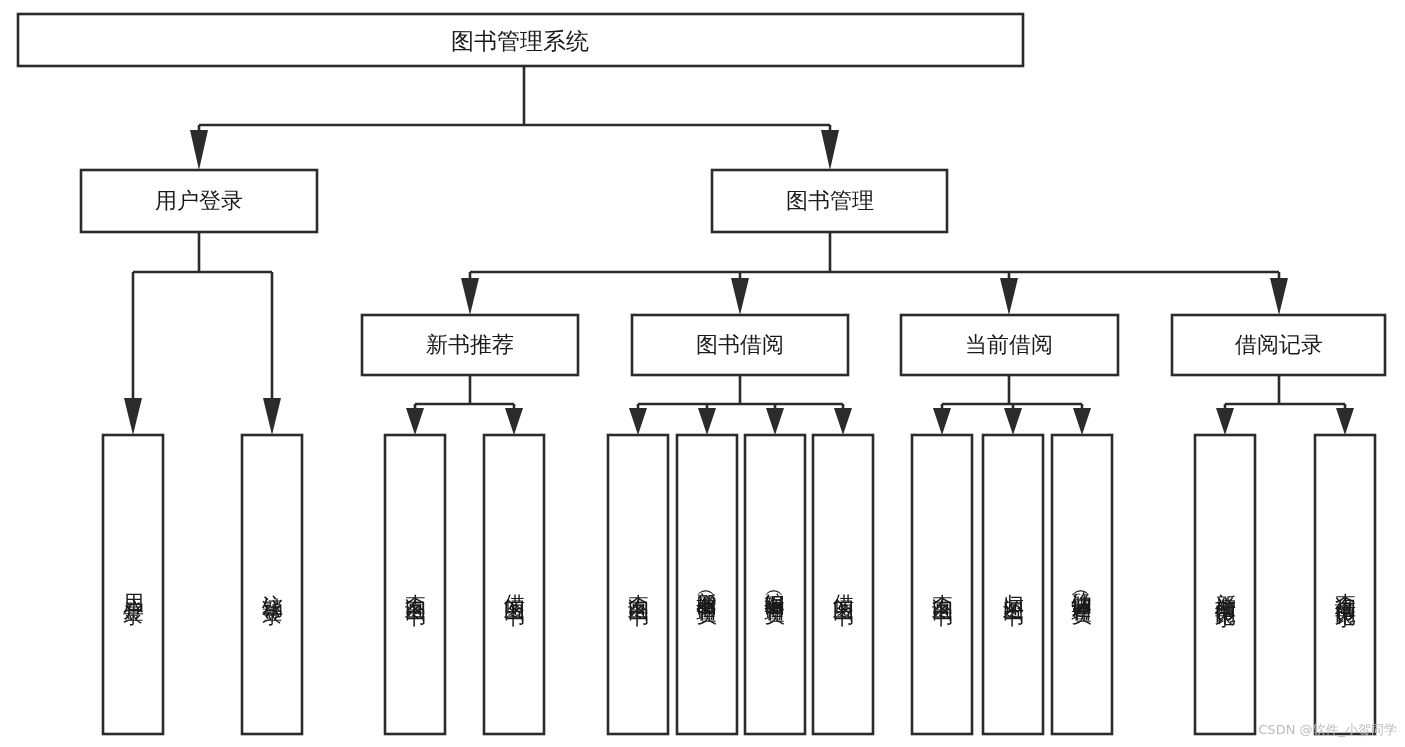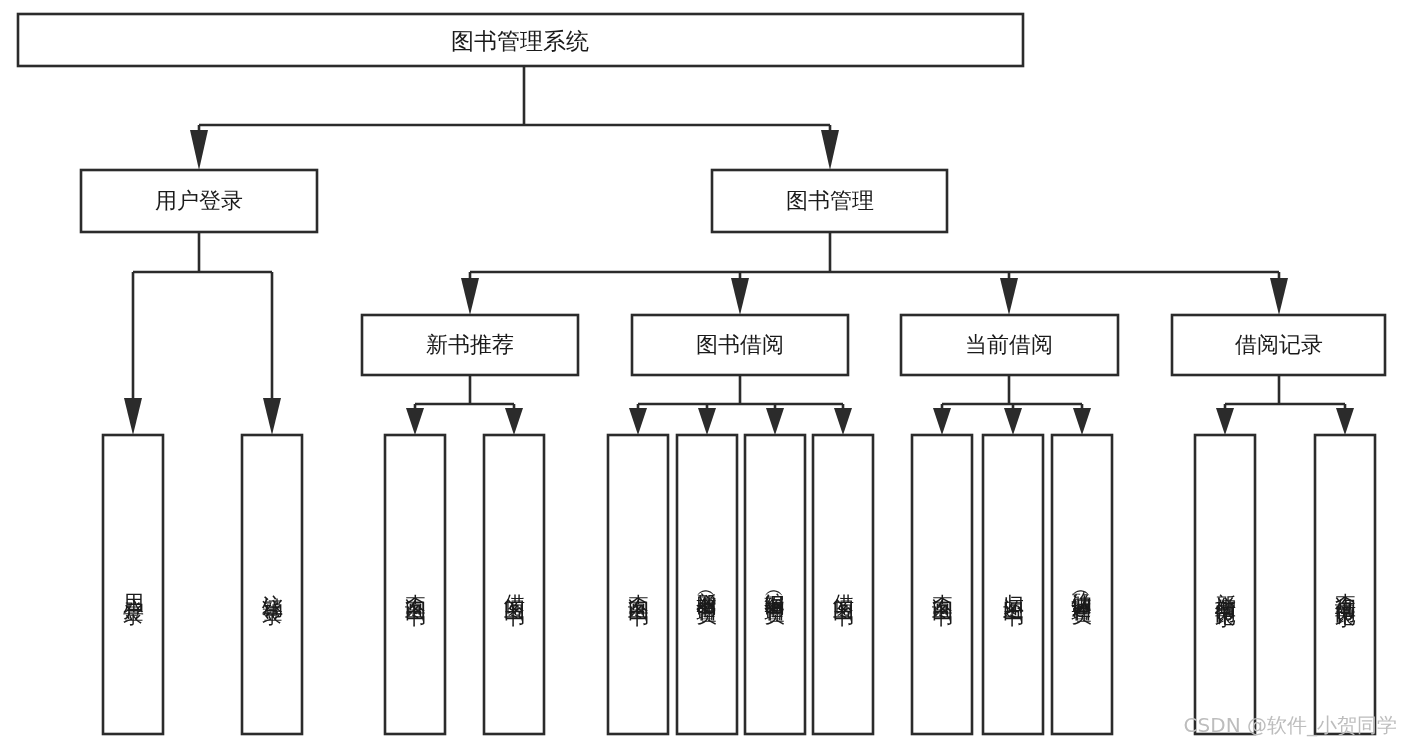"CSDN @软件_小贺同学" .watermark { font-size: 20px -> 13px }
